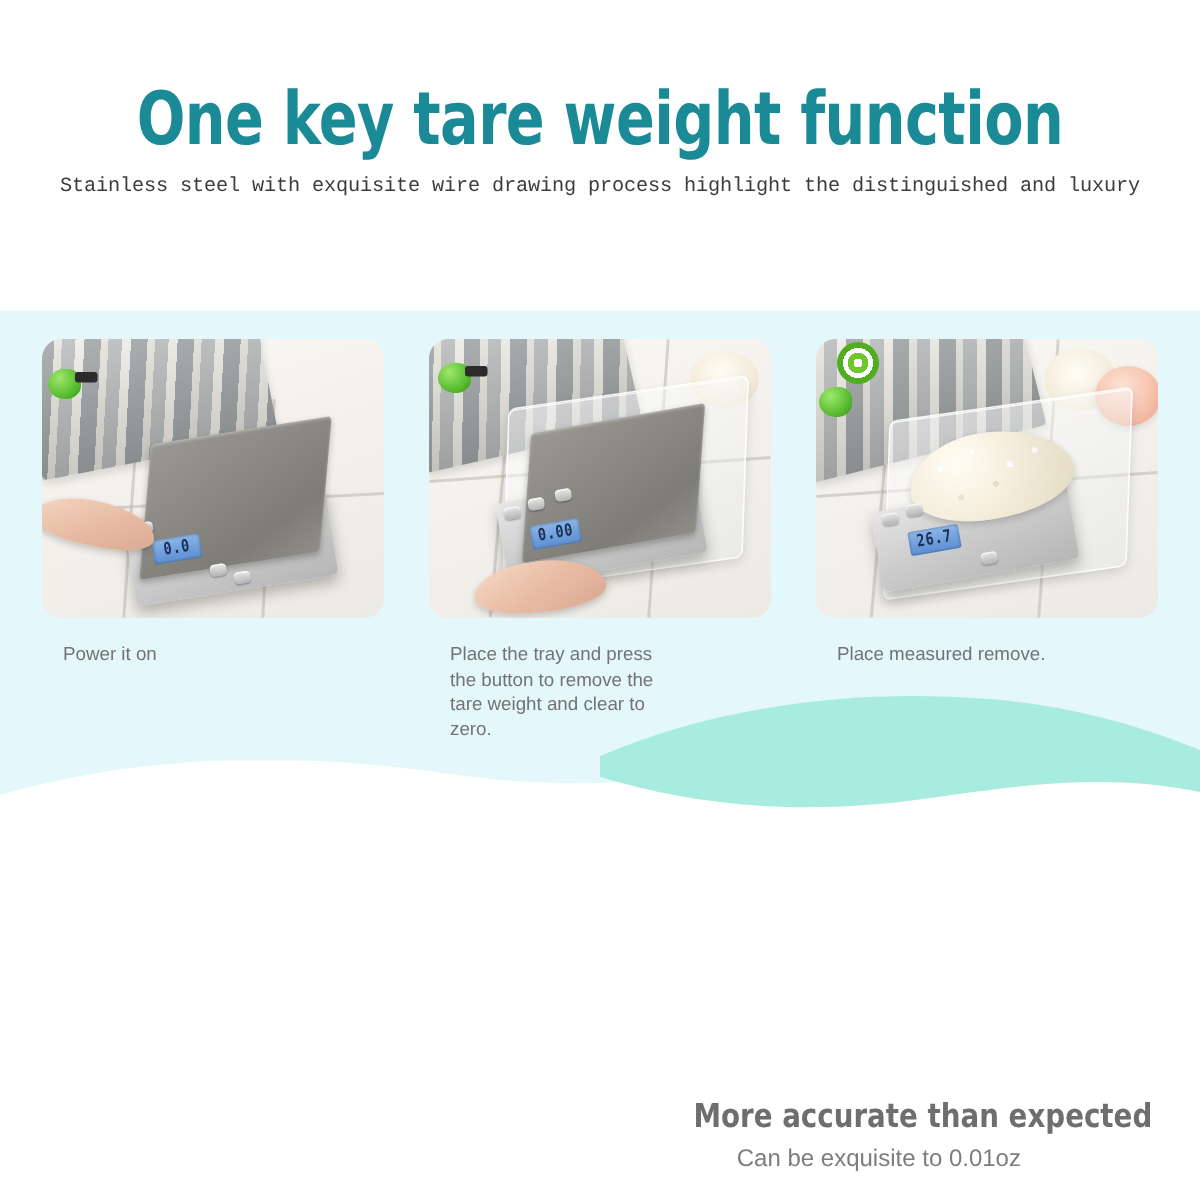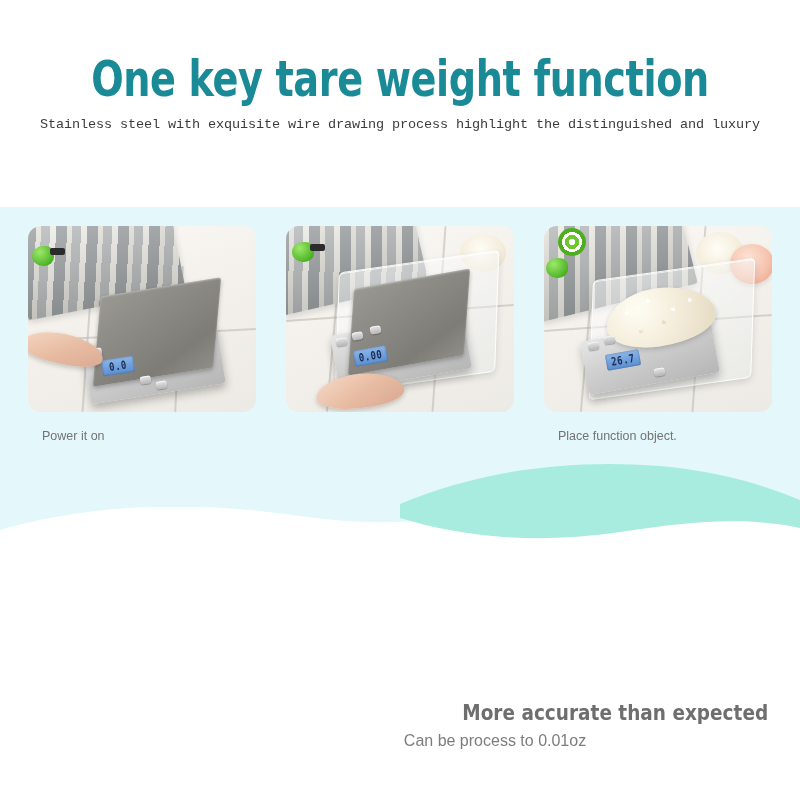"Place the tray and press" div.caption { html: none -> <div>Place the tray and press the button to remove the tare weight and clear to zero.</div> }
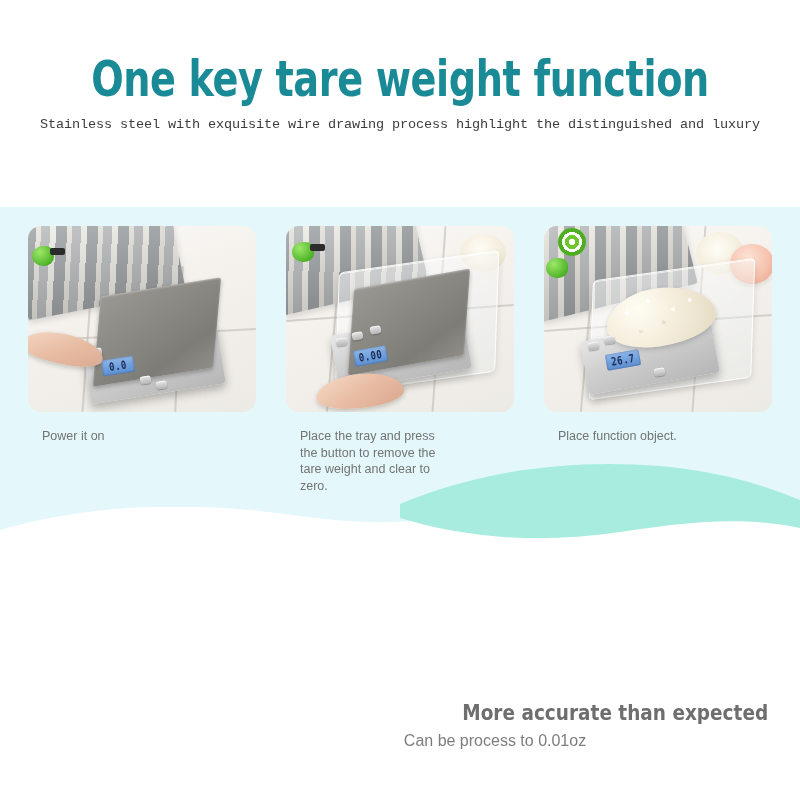"Place function object." div.caption { text: function object -> measured remove }
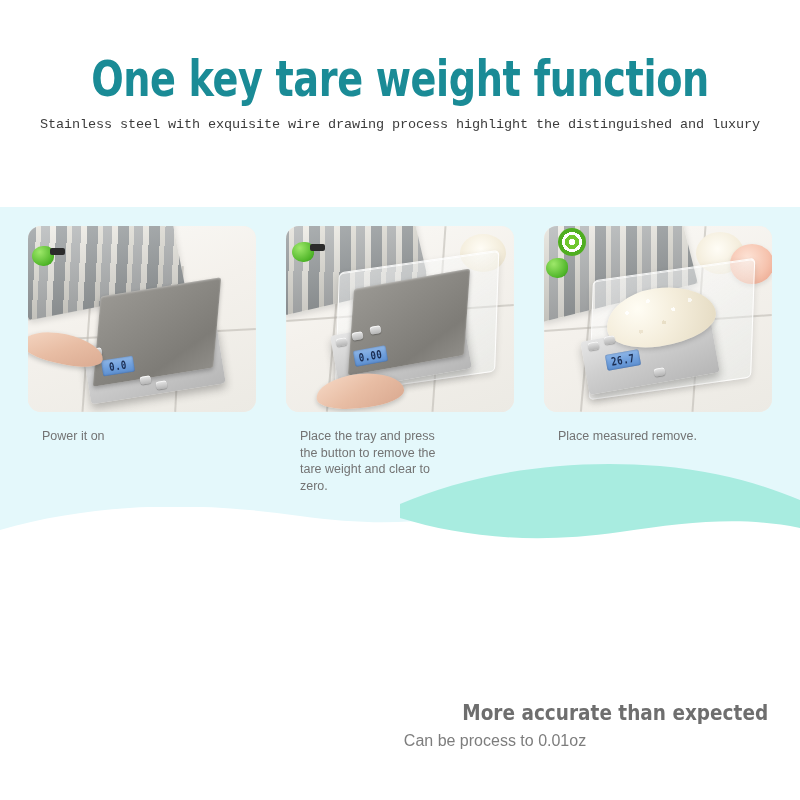"More accurate than expected" .claim { text-align: left -> center; top: 700px -> 732px }
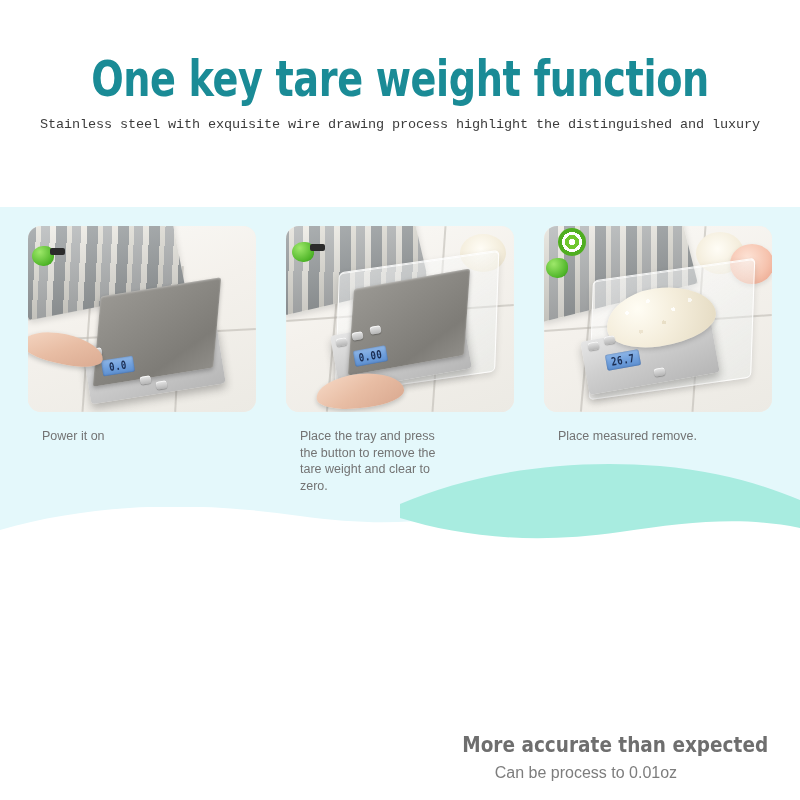"Can be process to 0.01oz" p.claim-sub { text: process -> exquisite }
